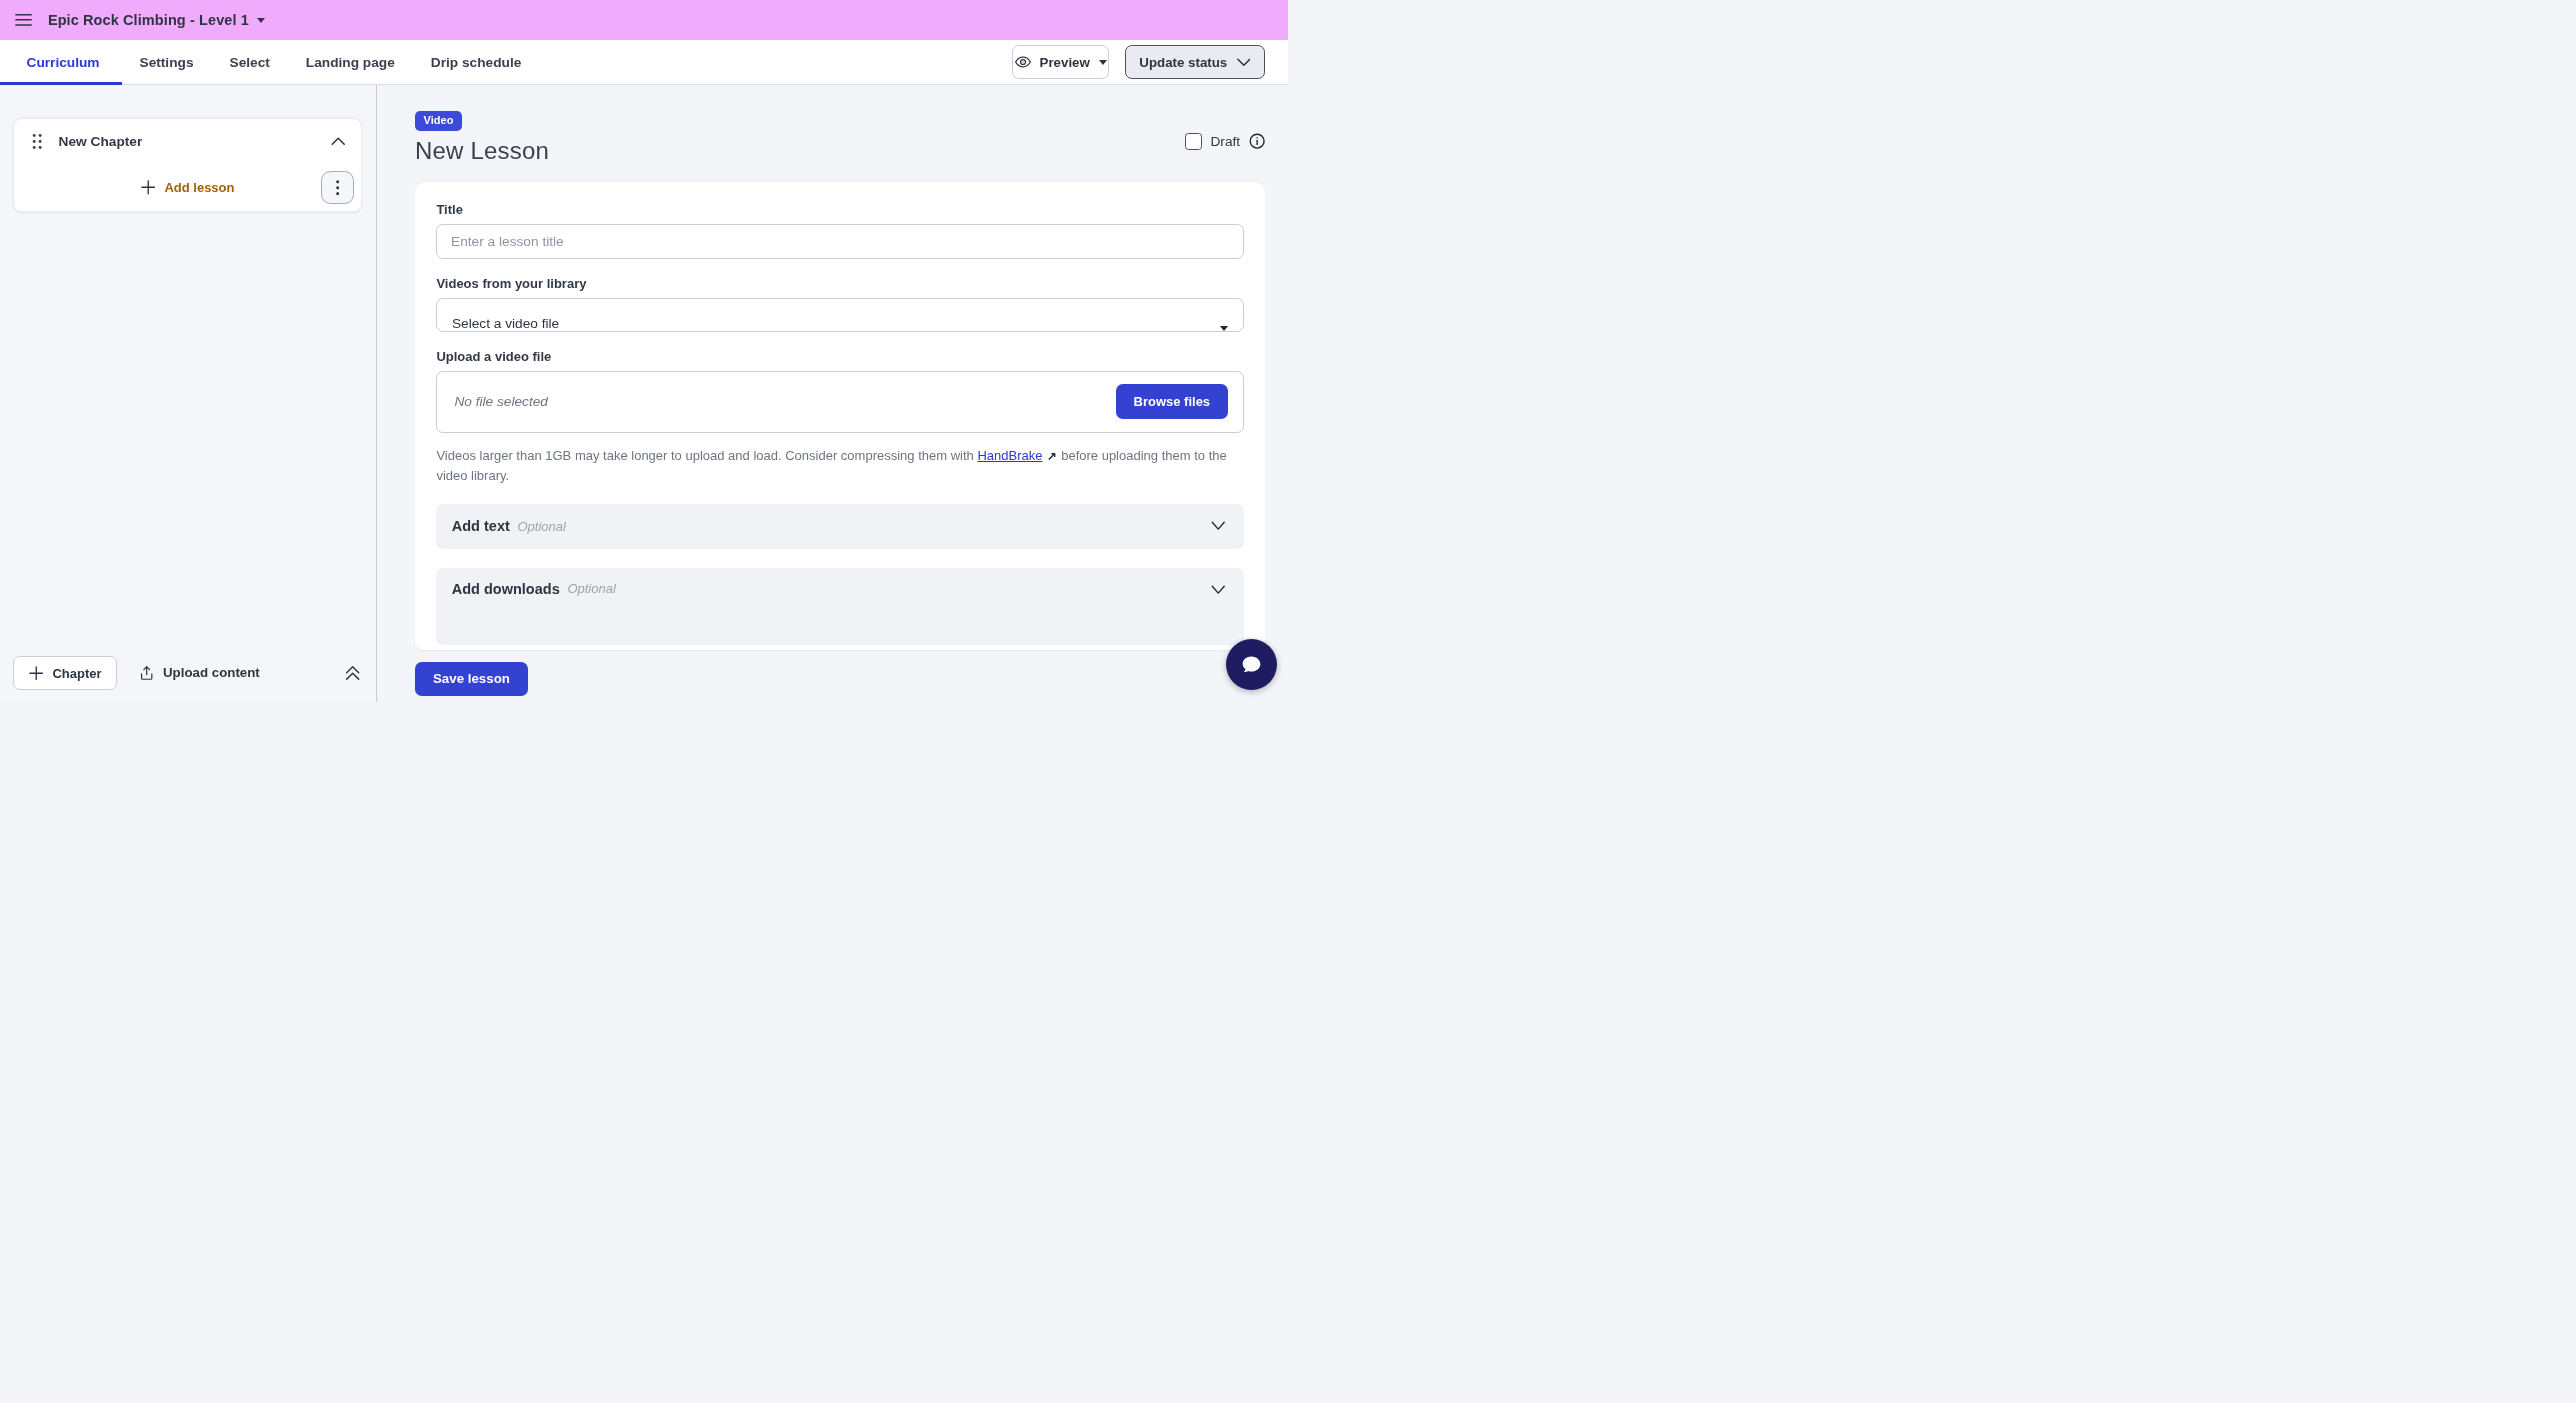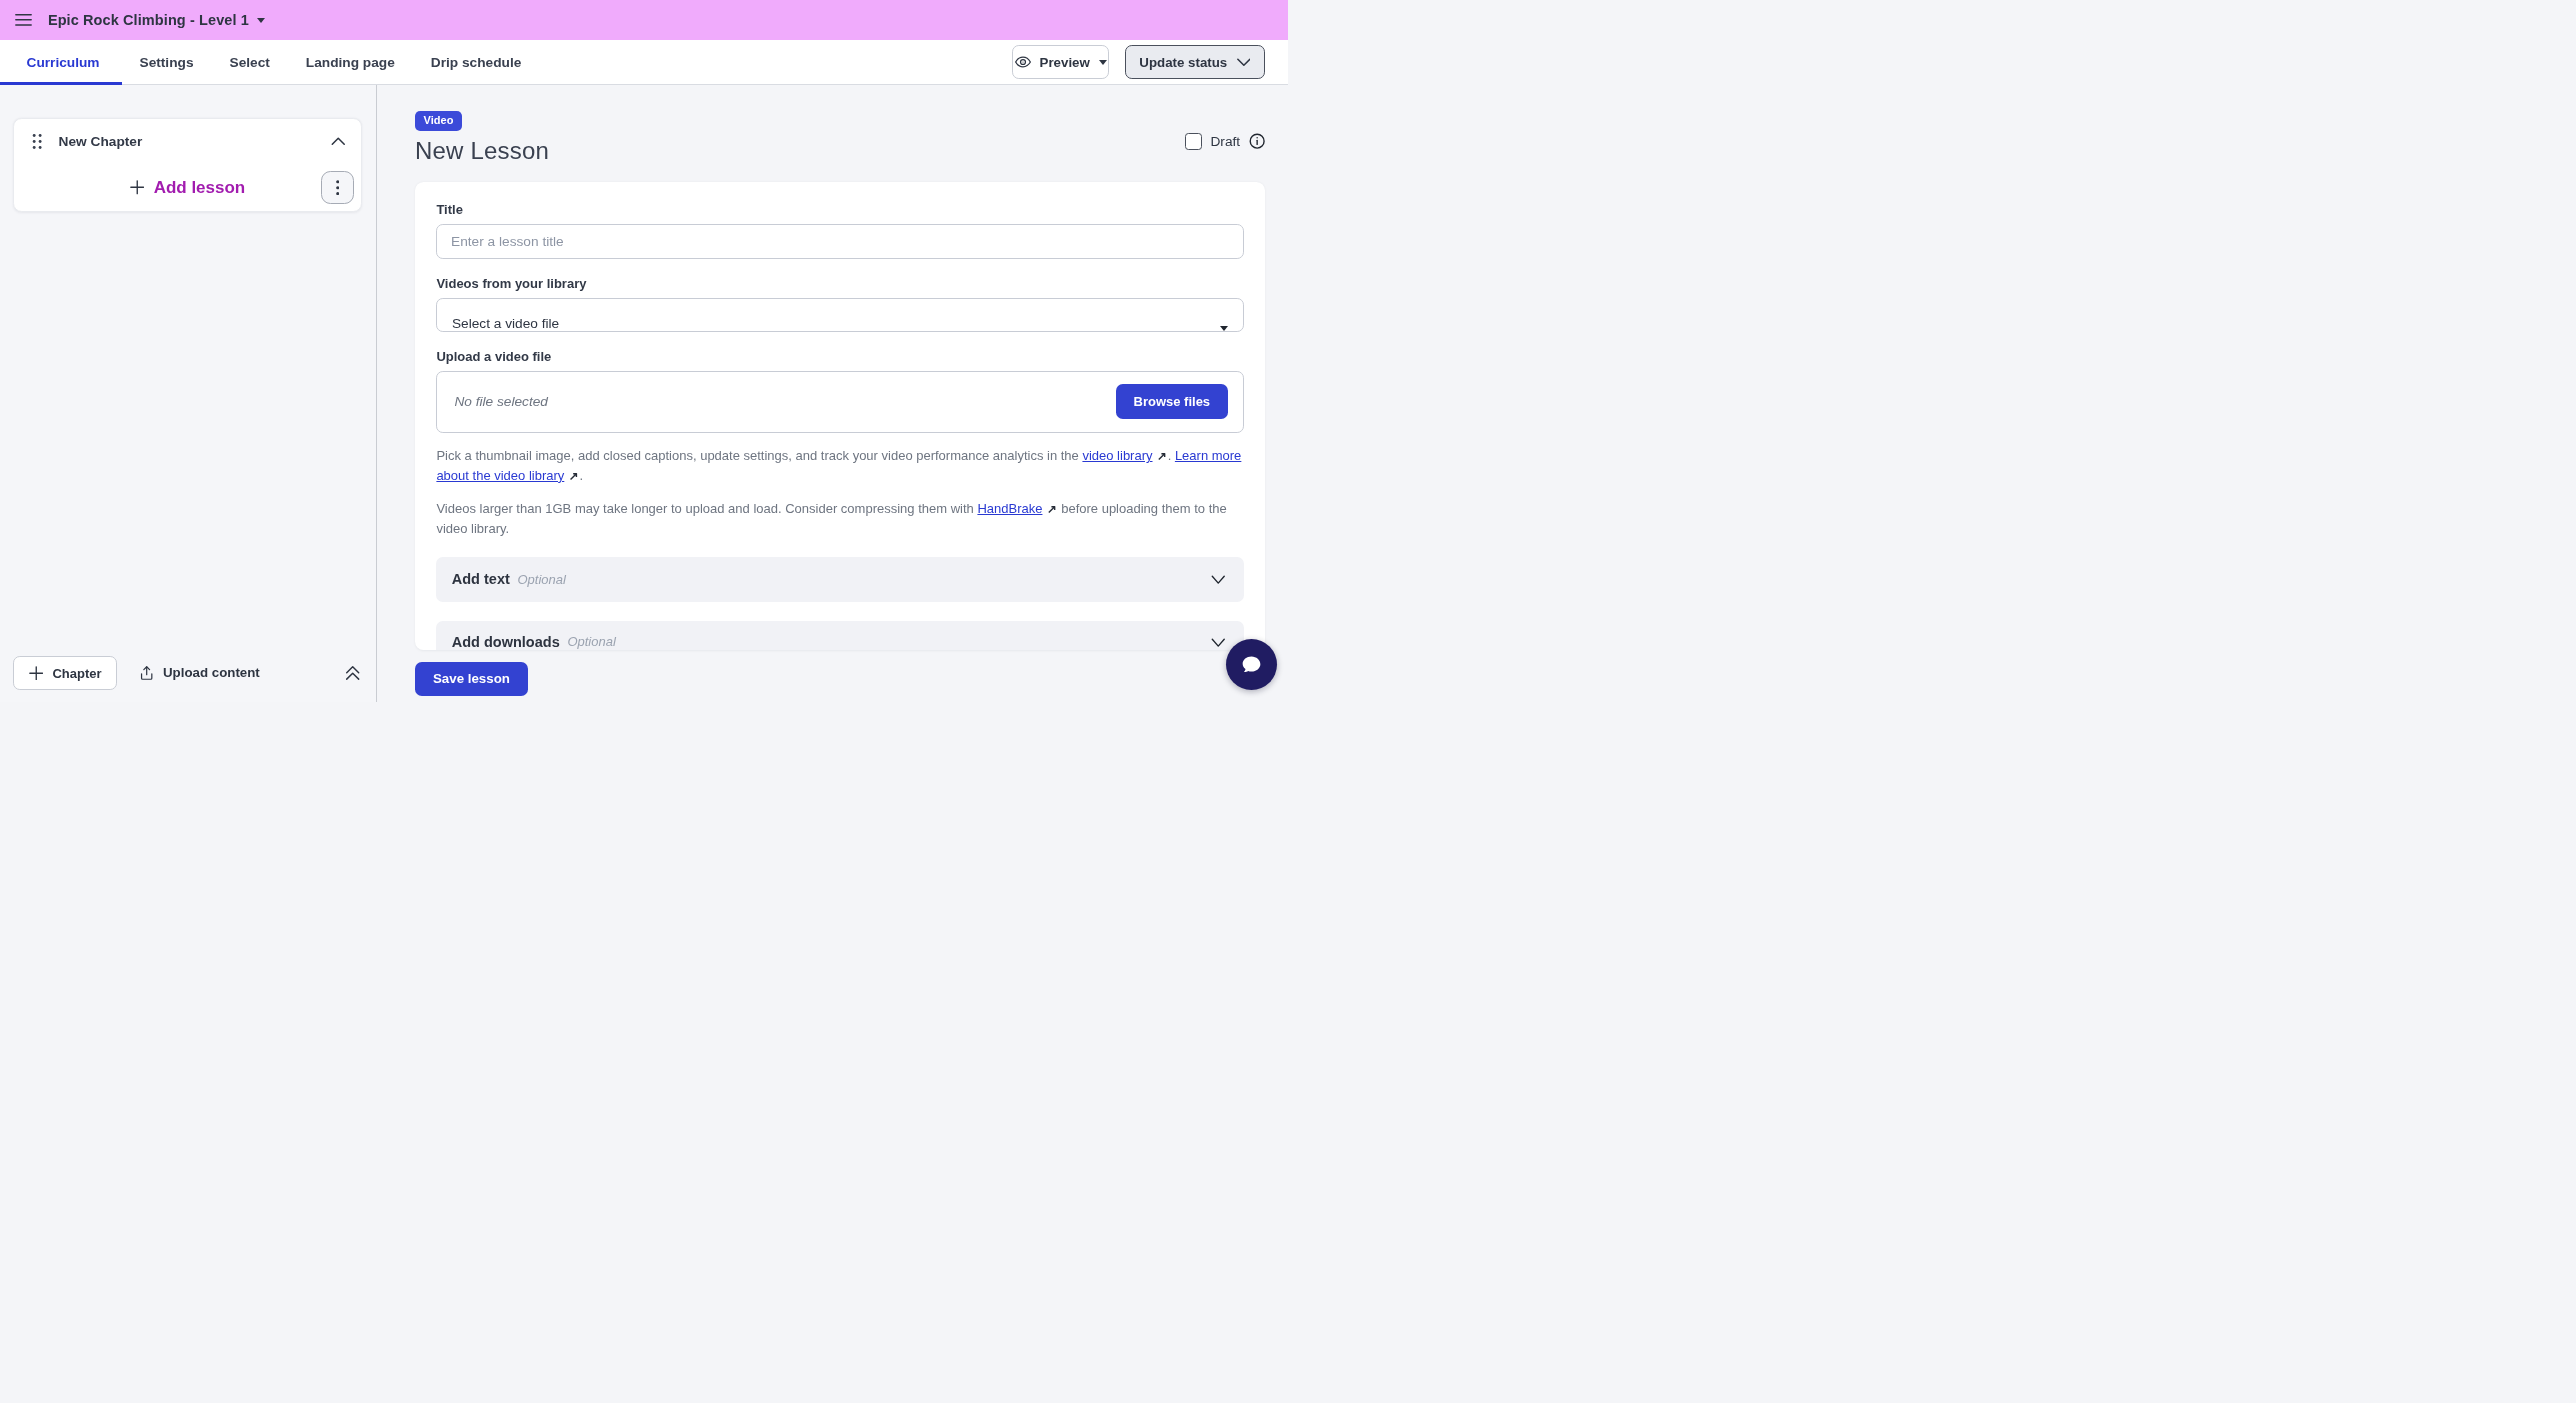"Add lesson" .add-lesson { color: #a21caf -> #a16207; font-size: 17px -> 13px }
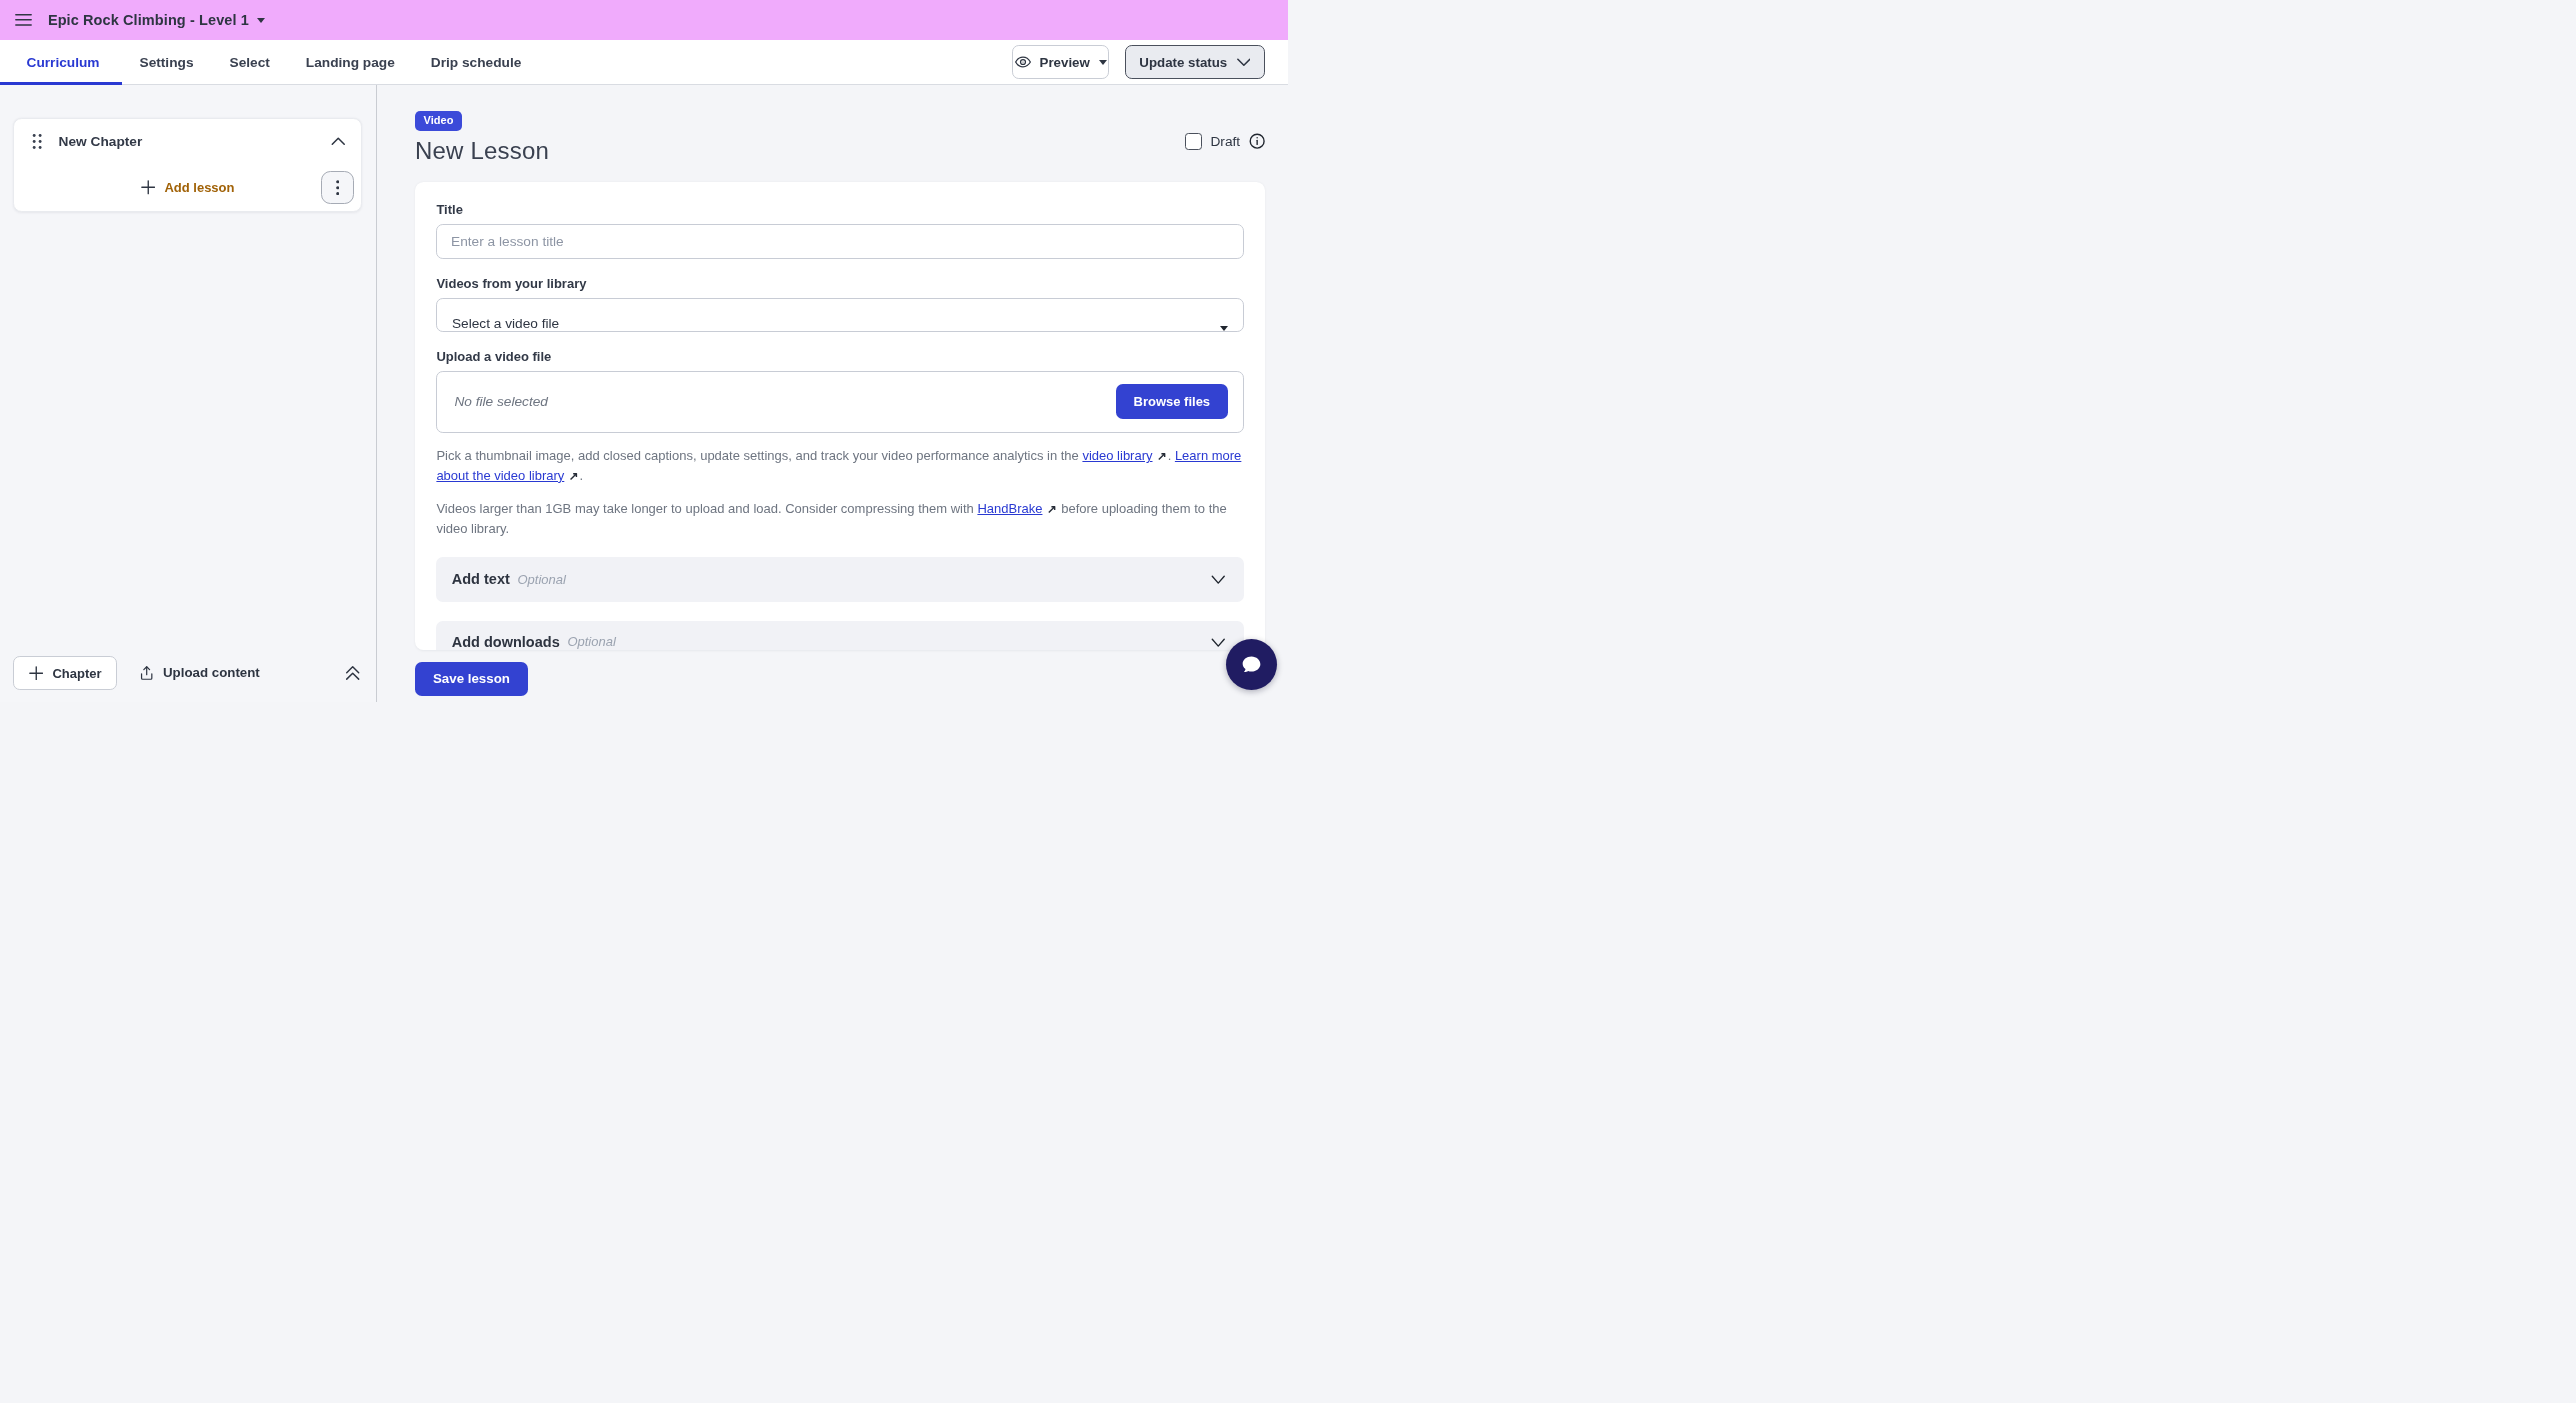"Pick a thumbnail image, add" p.help-p { html: <p><span>Pick a thumbnail image, add closed captions, update settings, and track your video performance analytics in the </span><a>video library</a> <span>↗</span><span>. </span><a>Learn more about the video library</a> <span>↗</span><span>.</span> </p> -> none }
